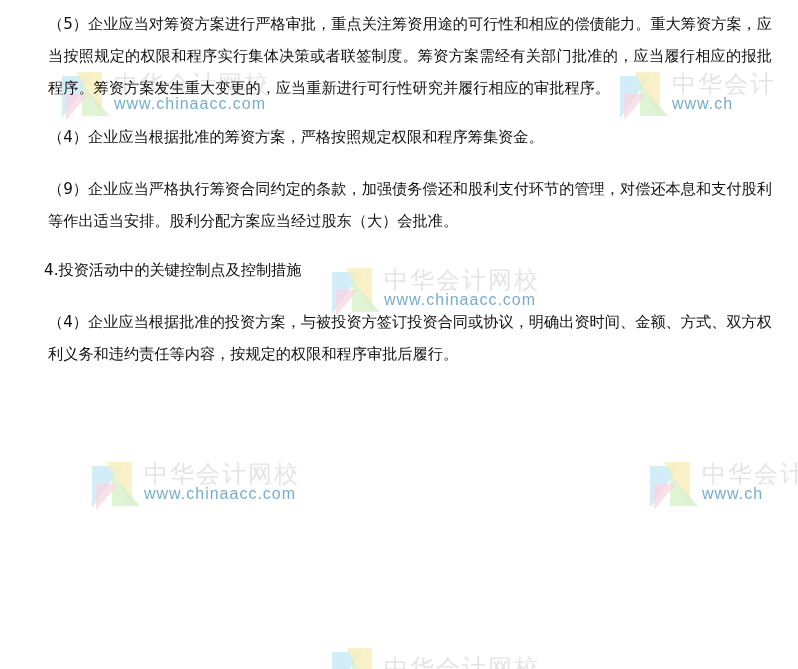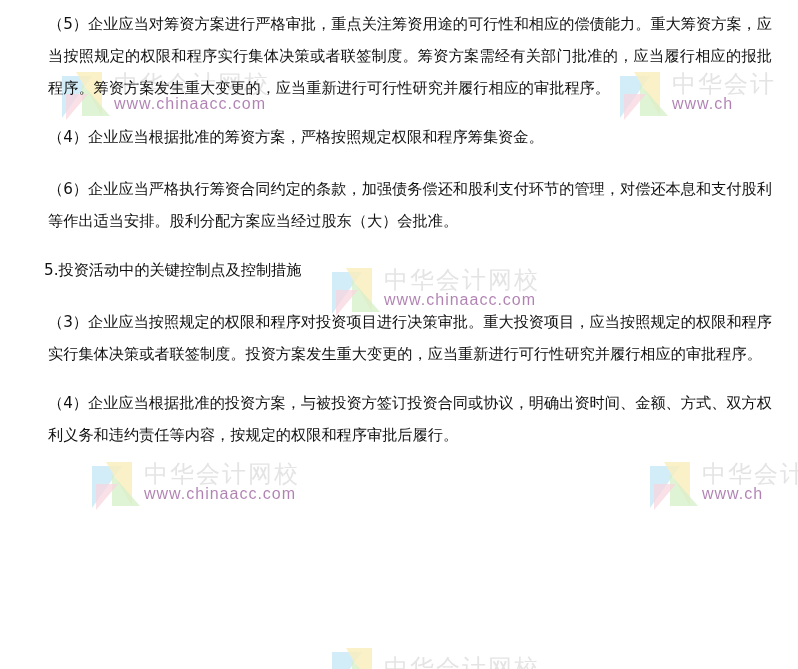"www.chinaacc.com" .wm .wm-text-en { color: #701a75 -> #0369a1 }
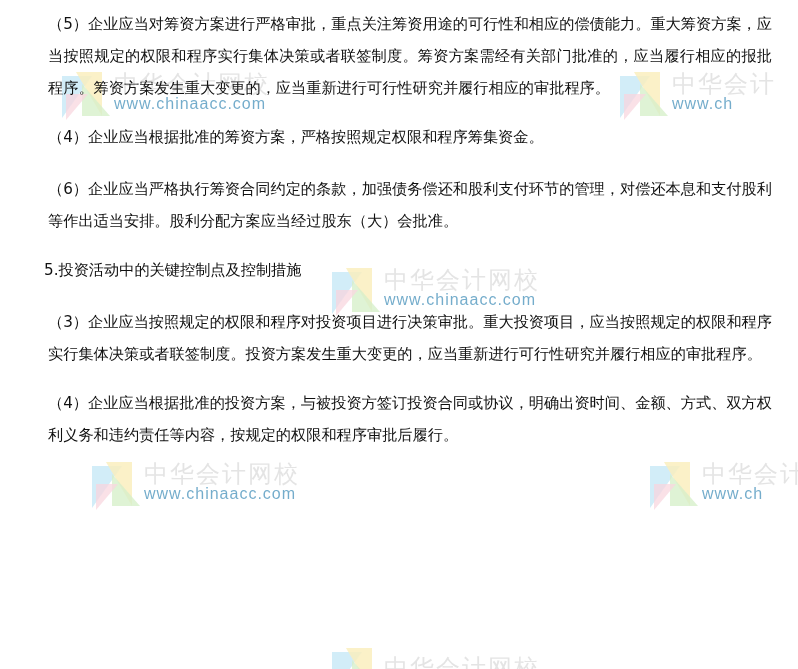"（6）企业应当严格执行筹资合同约定的条款，加强债务偿还和股利支付环节的管理，对偿" p.para { text: 6 -> 9 }
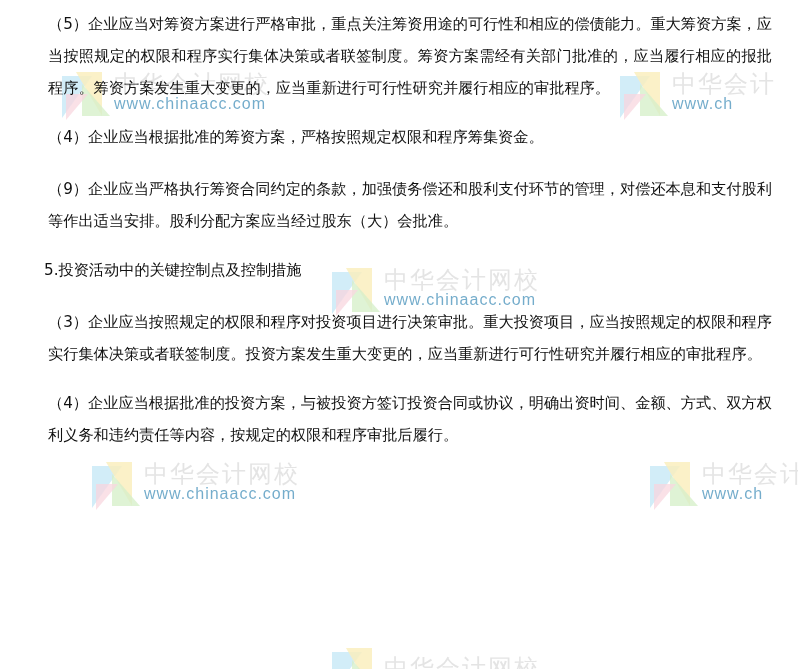"5.投资活动中的关键控制点及控制措施" p.para { text: 5 -> 4 }
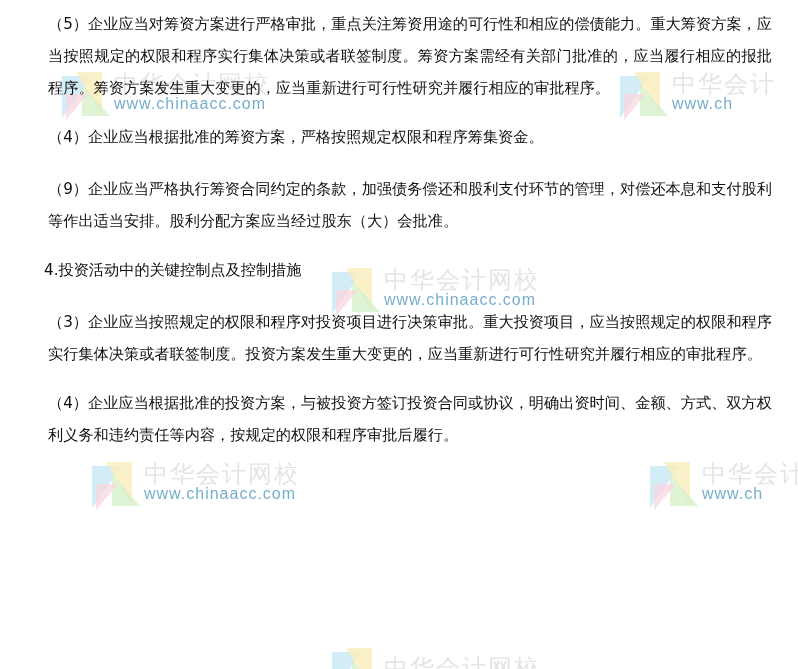"（3）企业应当按照规定的权限和程序对投资项目进行决策审批。重大投资项目，应当按照" p.para { html: <p>（3）企业应当按照规定的权限和程序对投资项目进行决策审批。重大投资项目，应当按照规定的权限和程序实行集体决策或者联签制度。投资方案发生重大变更的，应当重新进行可行性研究并履行相应的审批程序。</p> -> none }
